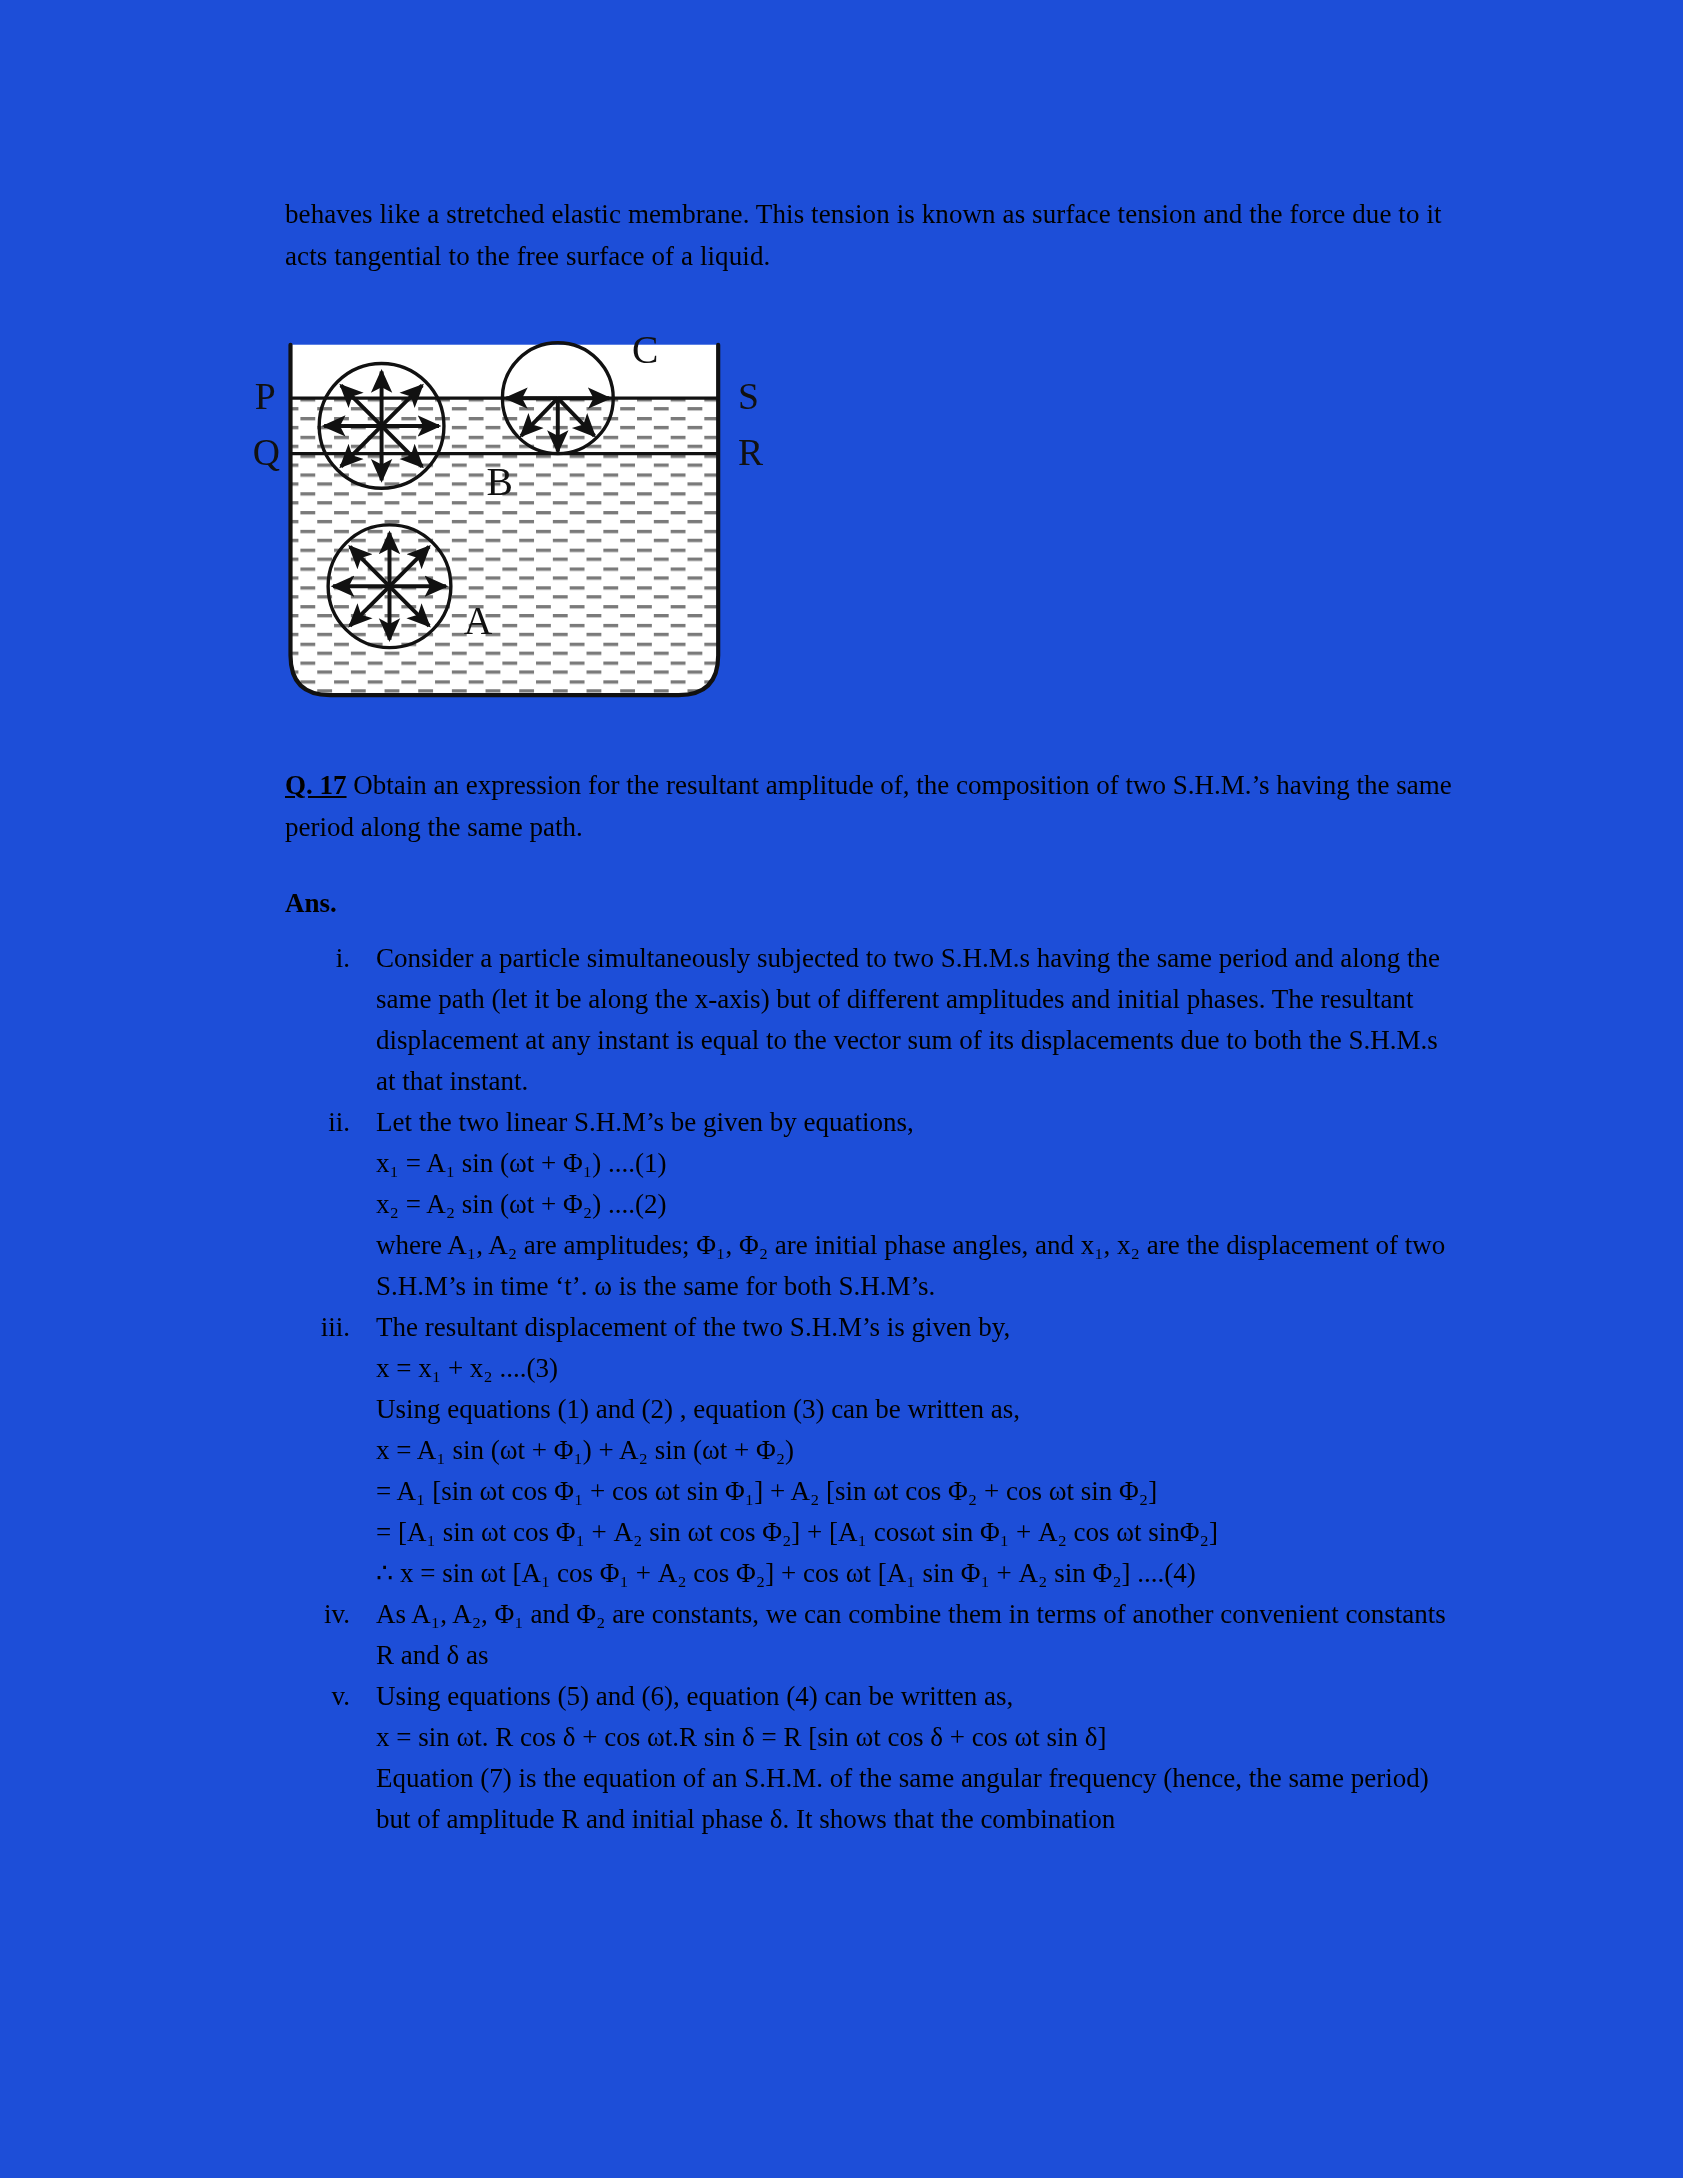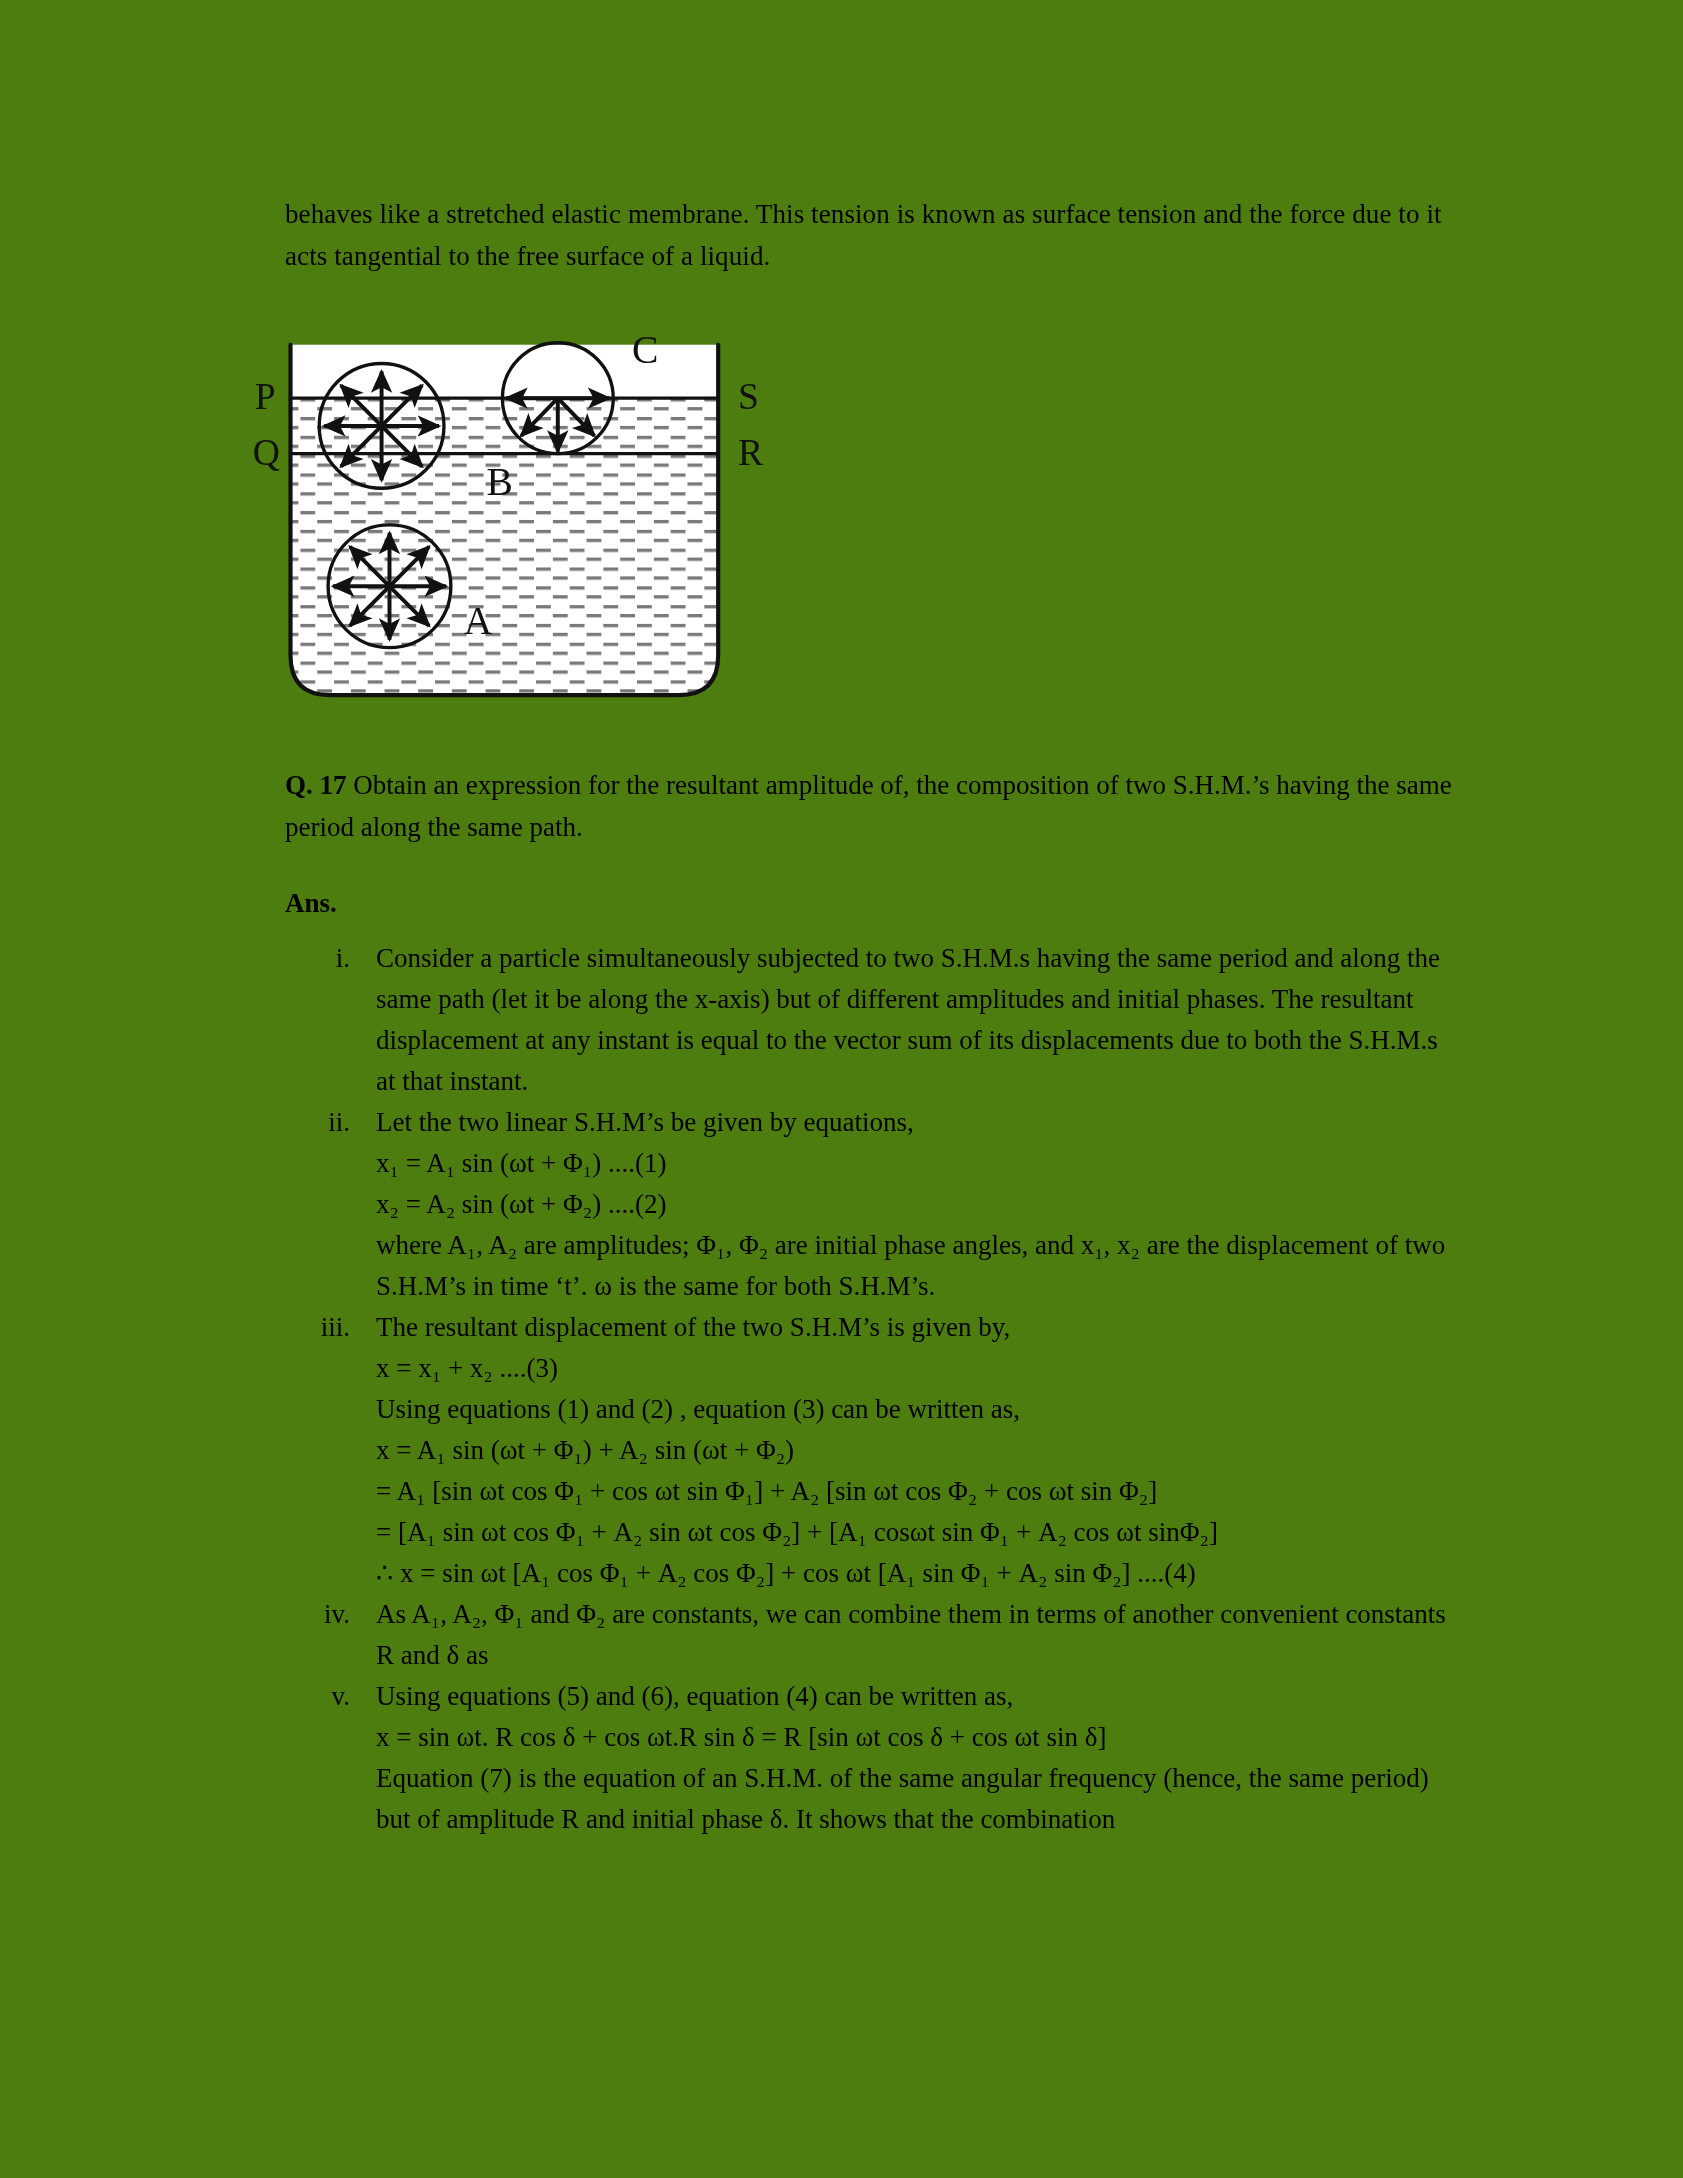"behaves like a stretched elastic" .page { background: #4d7c0f -> #1d4ed8 }
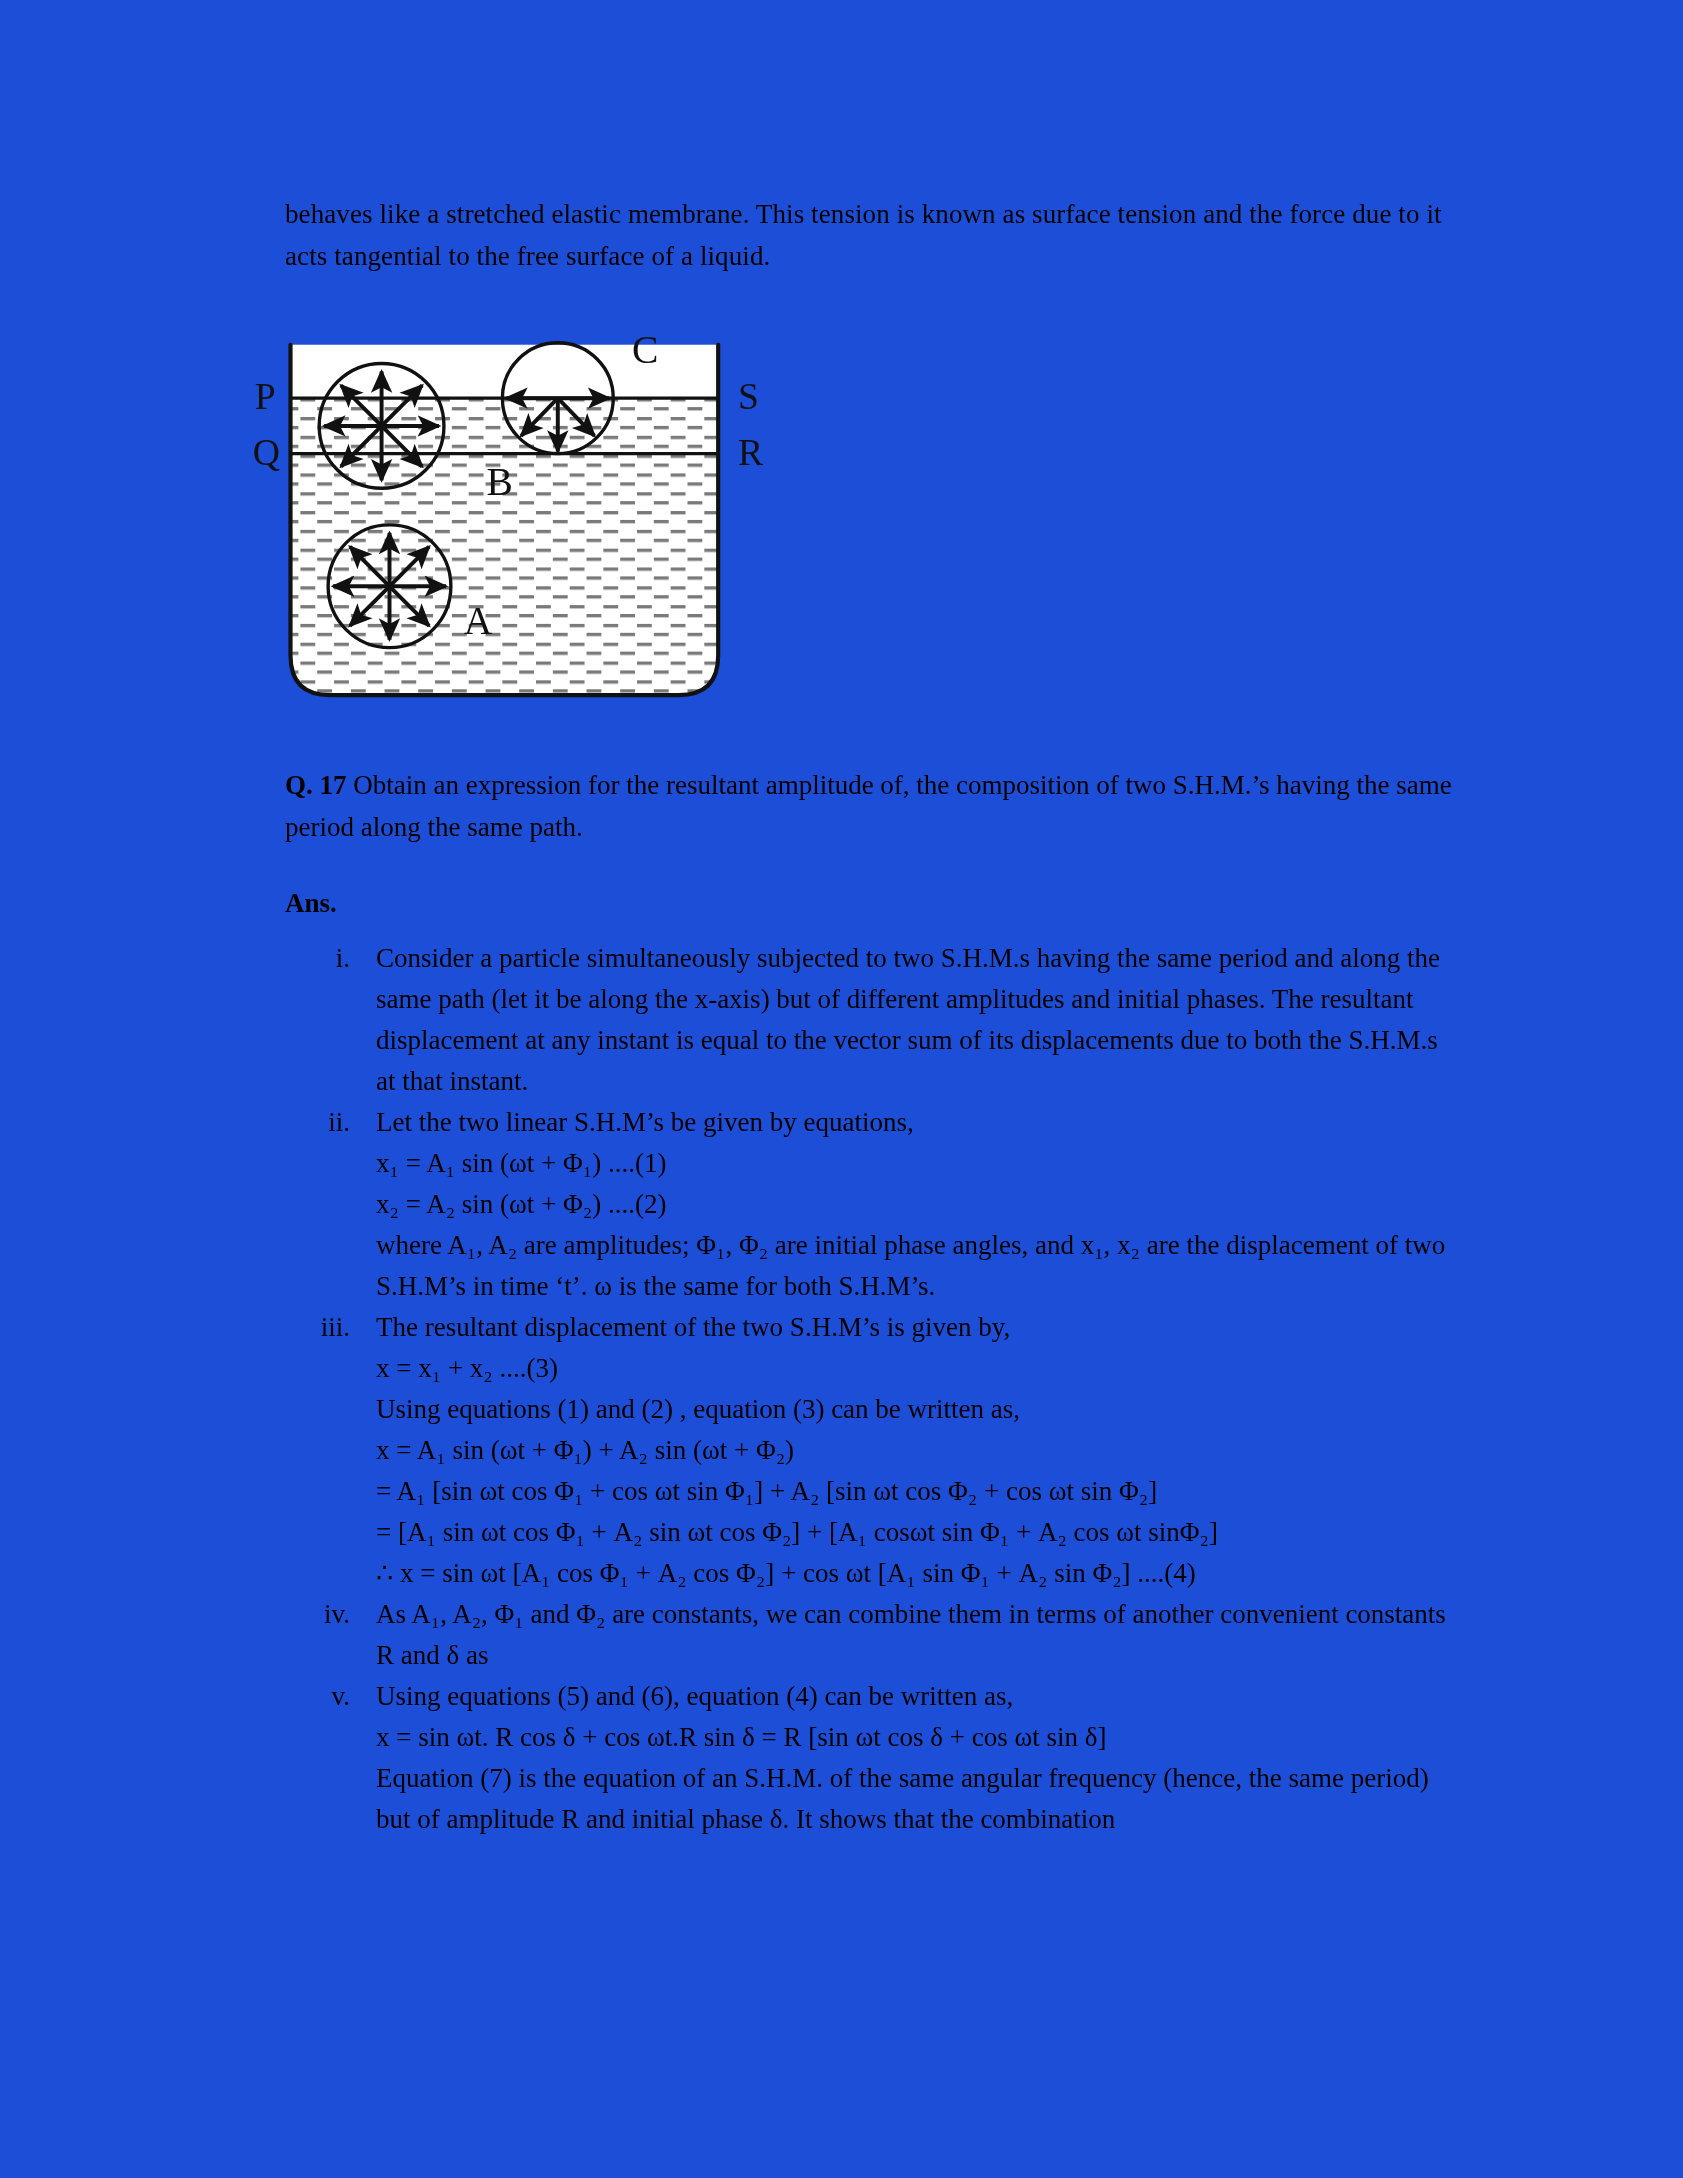"Q. 17" .q-label { text-decoration: none -> underline }
